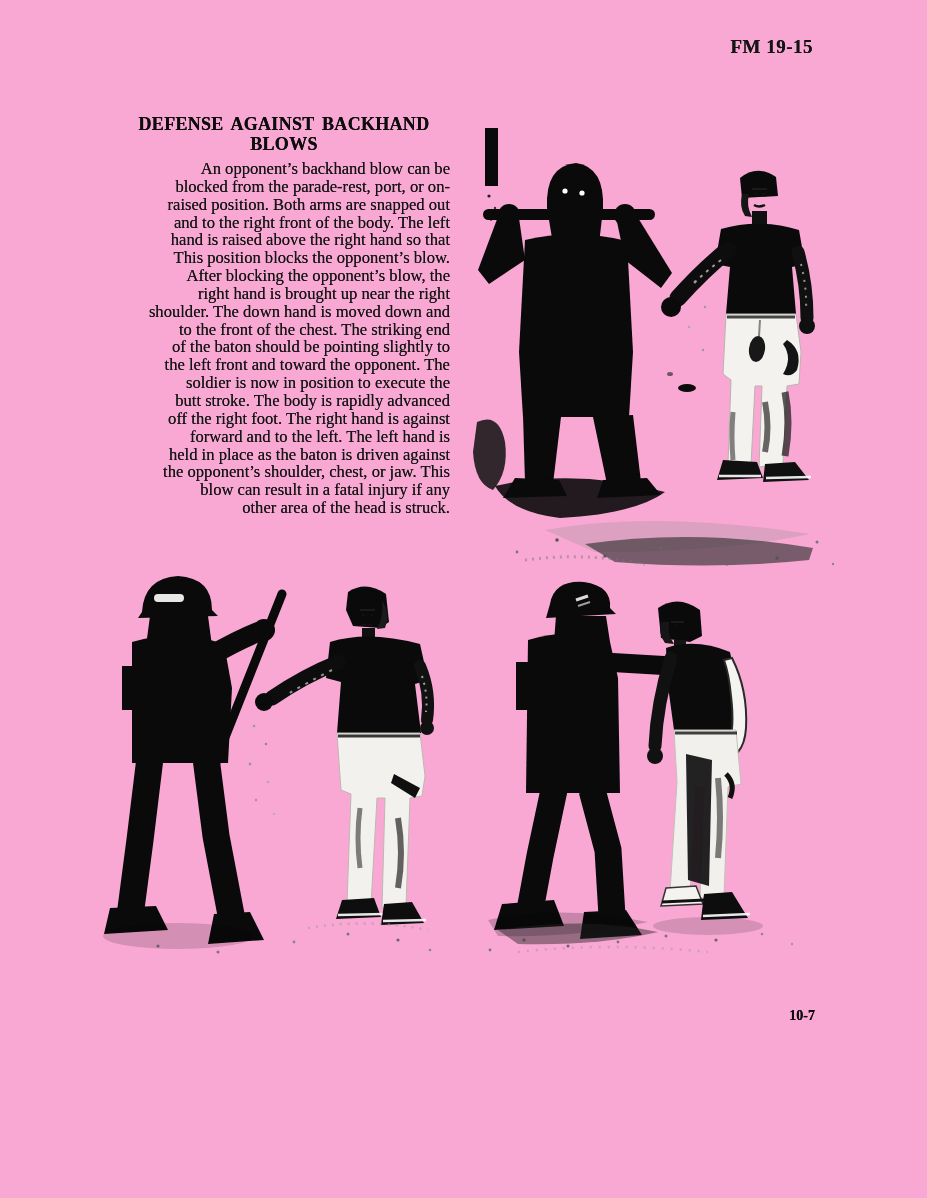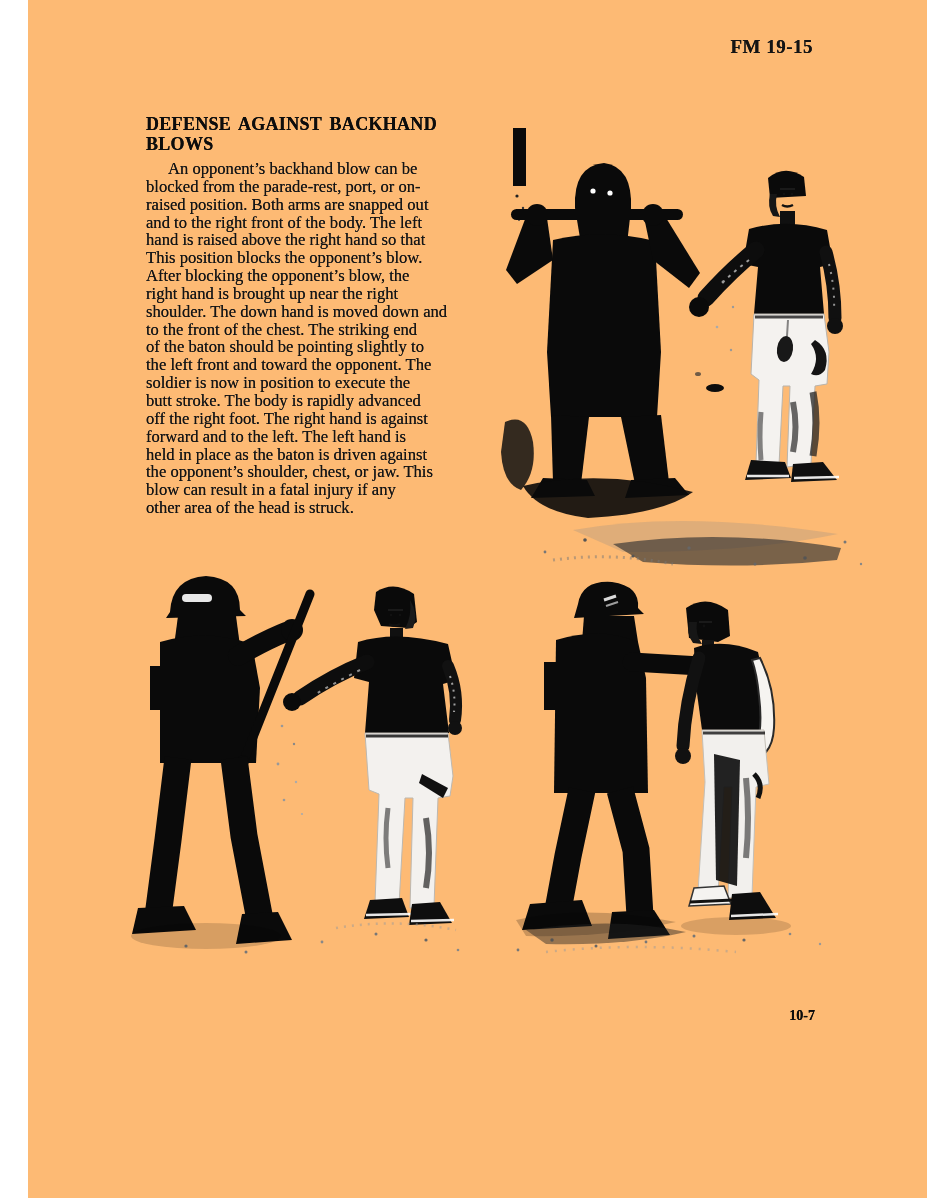"FM 19-15" .page { background: #fdba74 -> #f9a8d4; margin-left: 28px -> none }
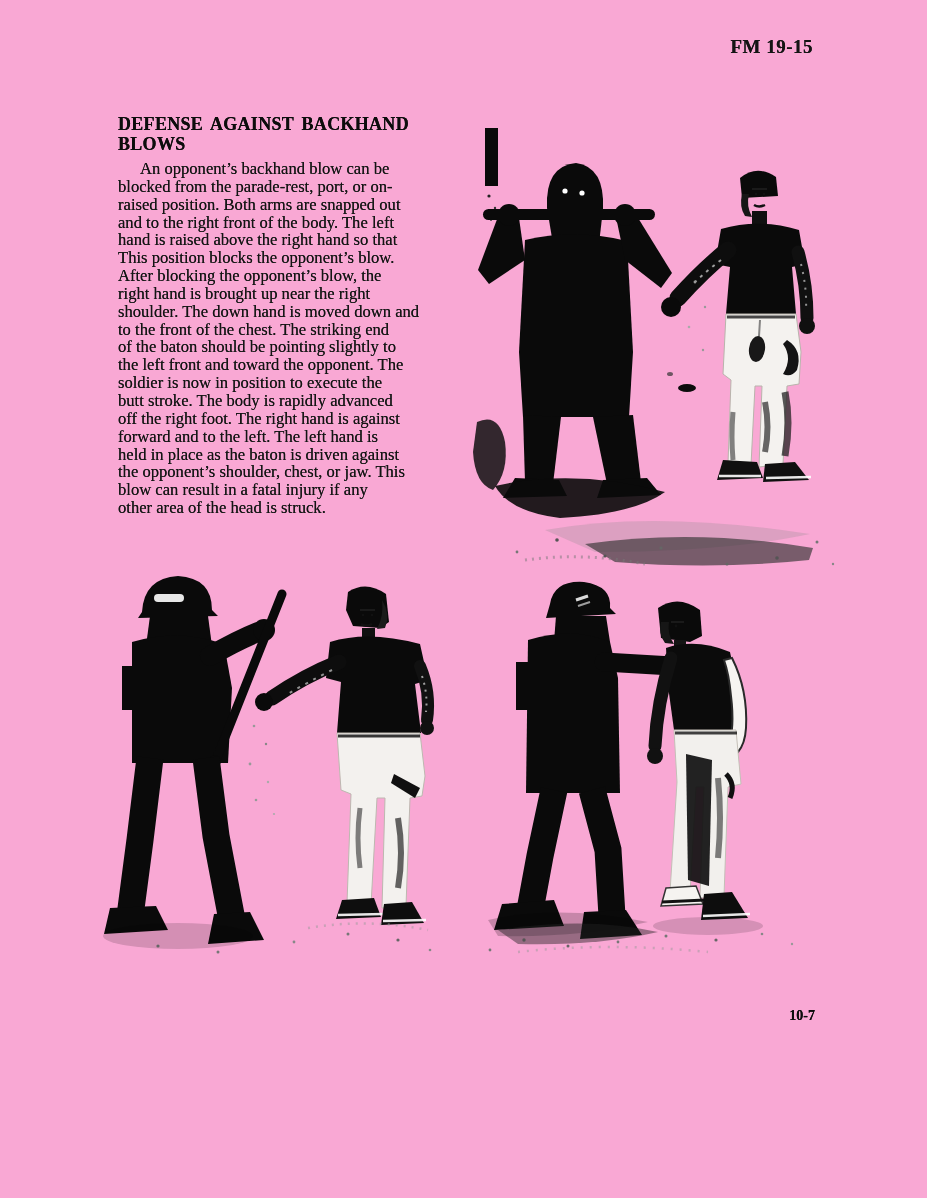"DEFENSE AGAINST BACKHAND" .article-title { text-align: none -> center }
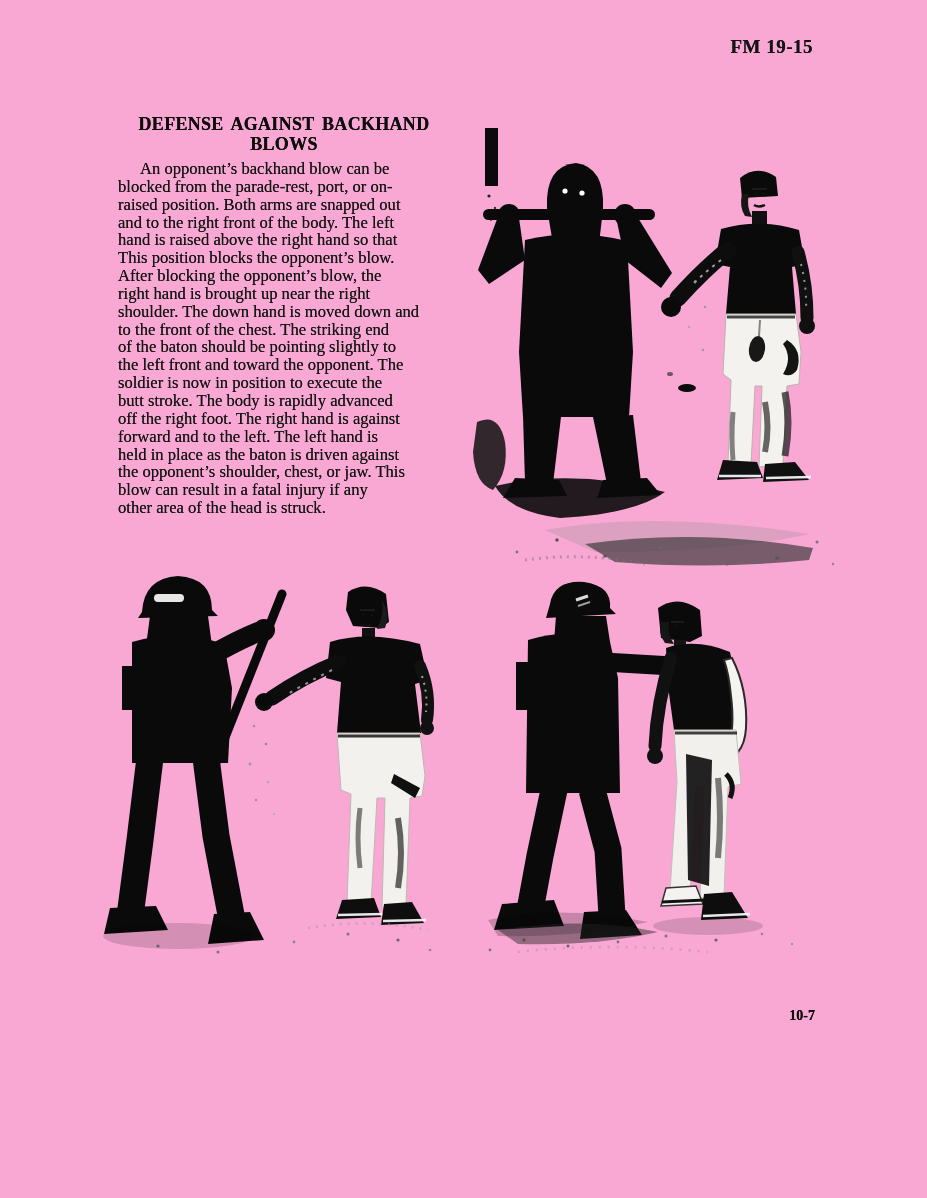"An opponent’s backhand blow can" .body-text { text-align: none -> right }
